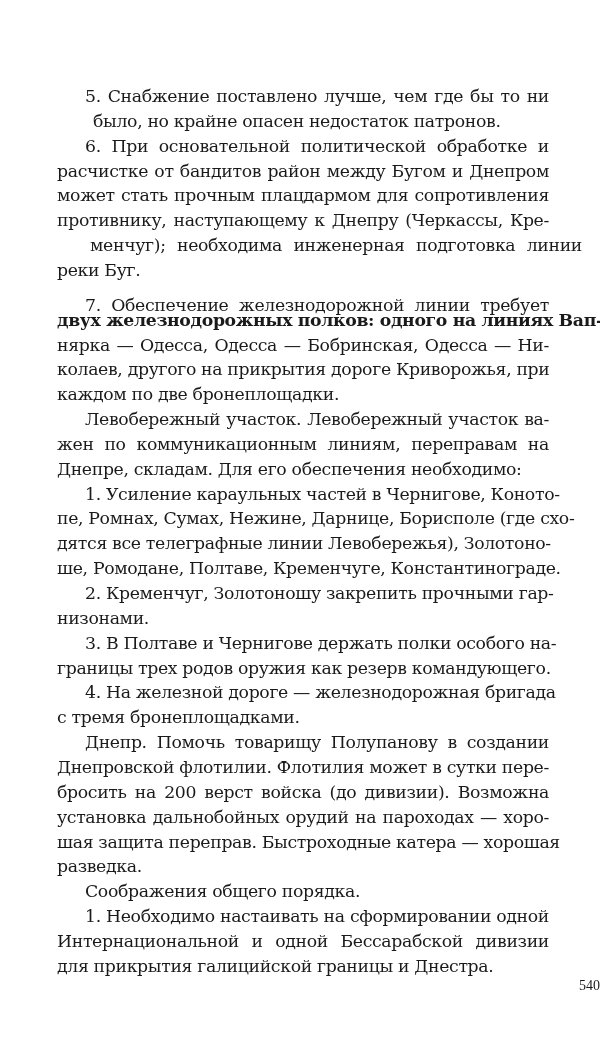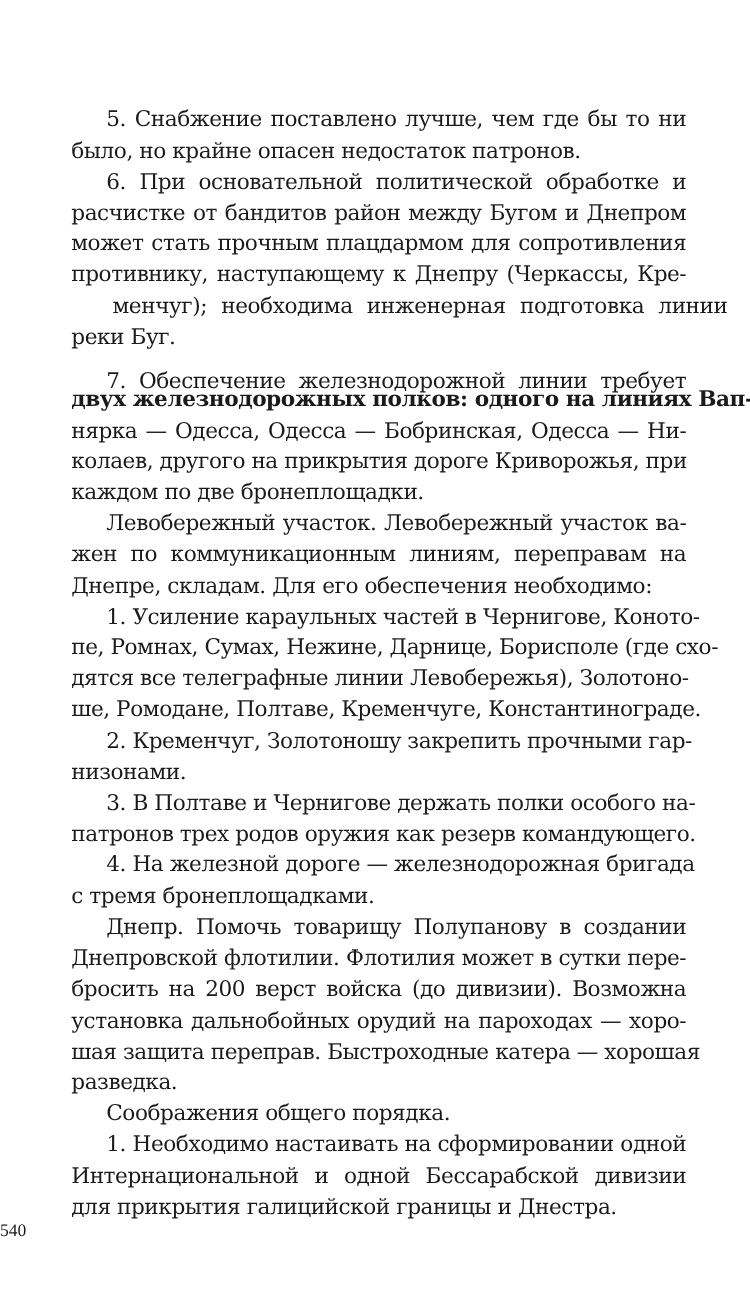"было, но крайне опасен недостаток" div.line { margin-left: none -> 36px }
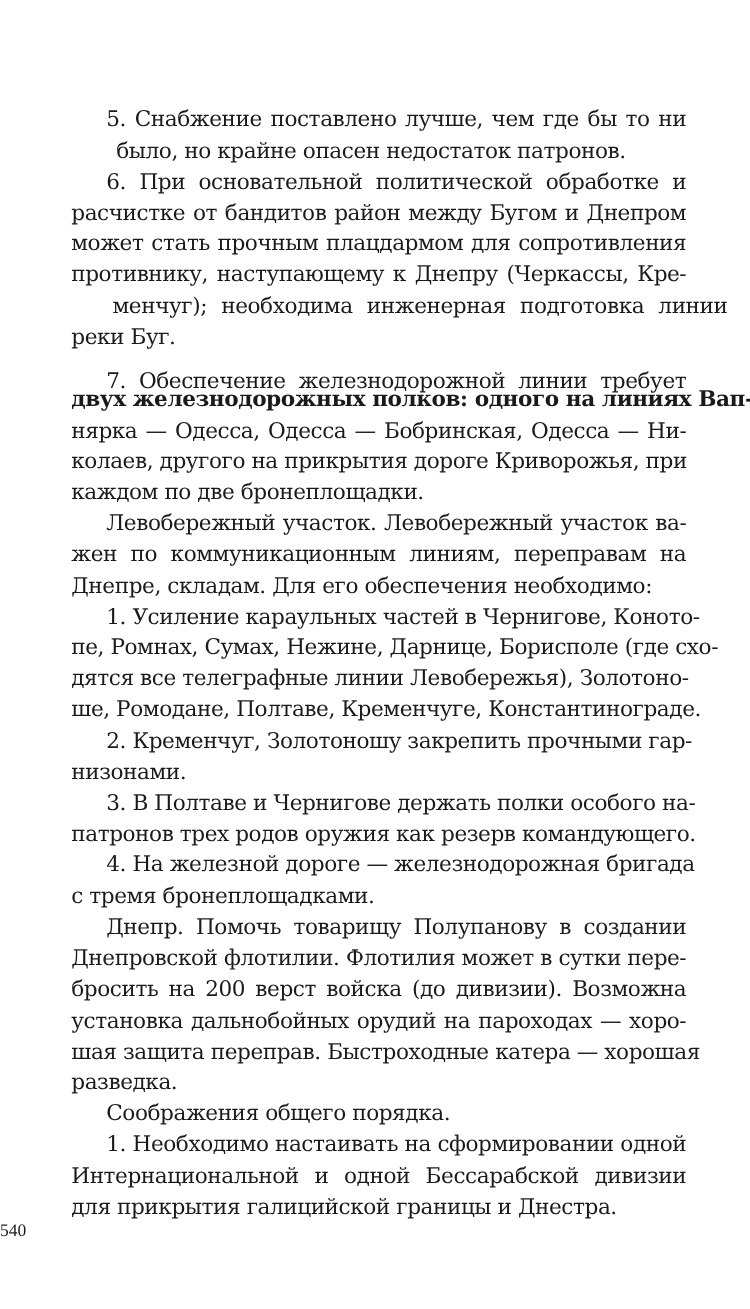"патронов трех родов оружия как" div.line { text: патронов -> границы }
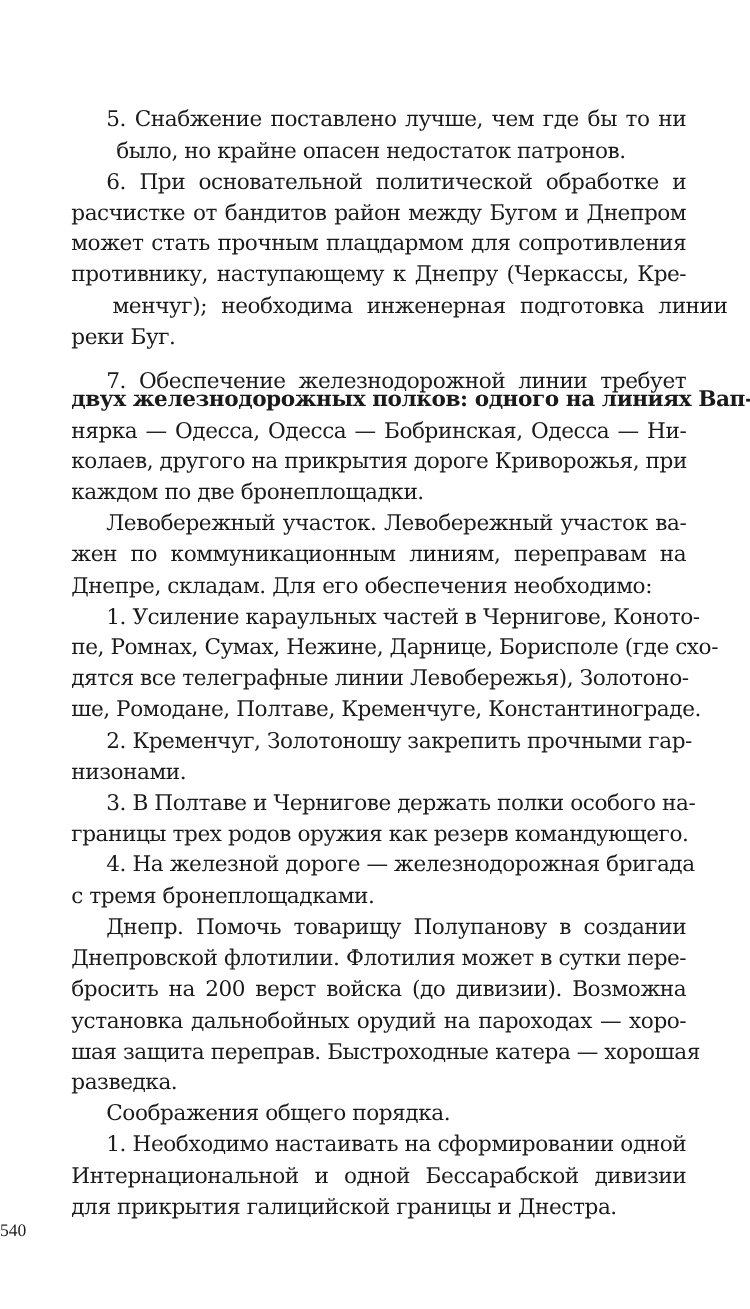"540" .page-number { text-align: left -> right }
